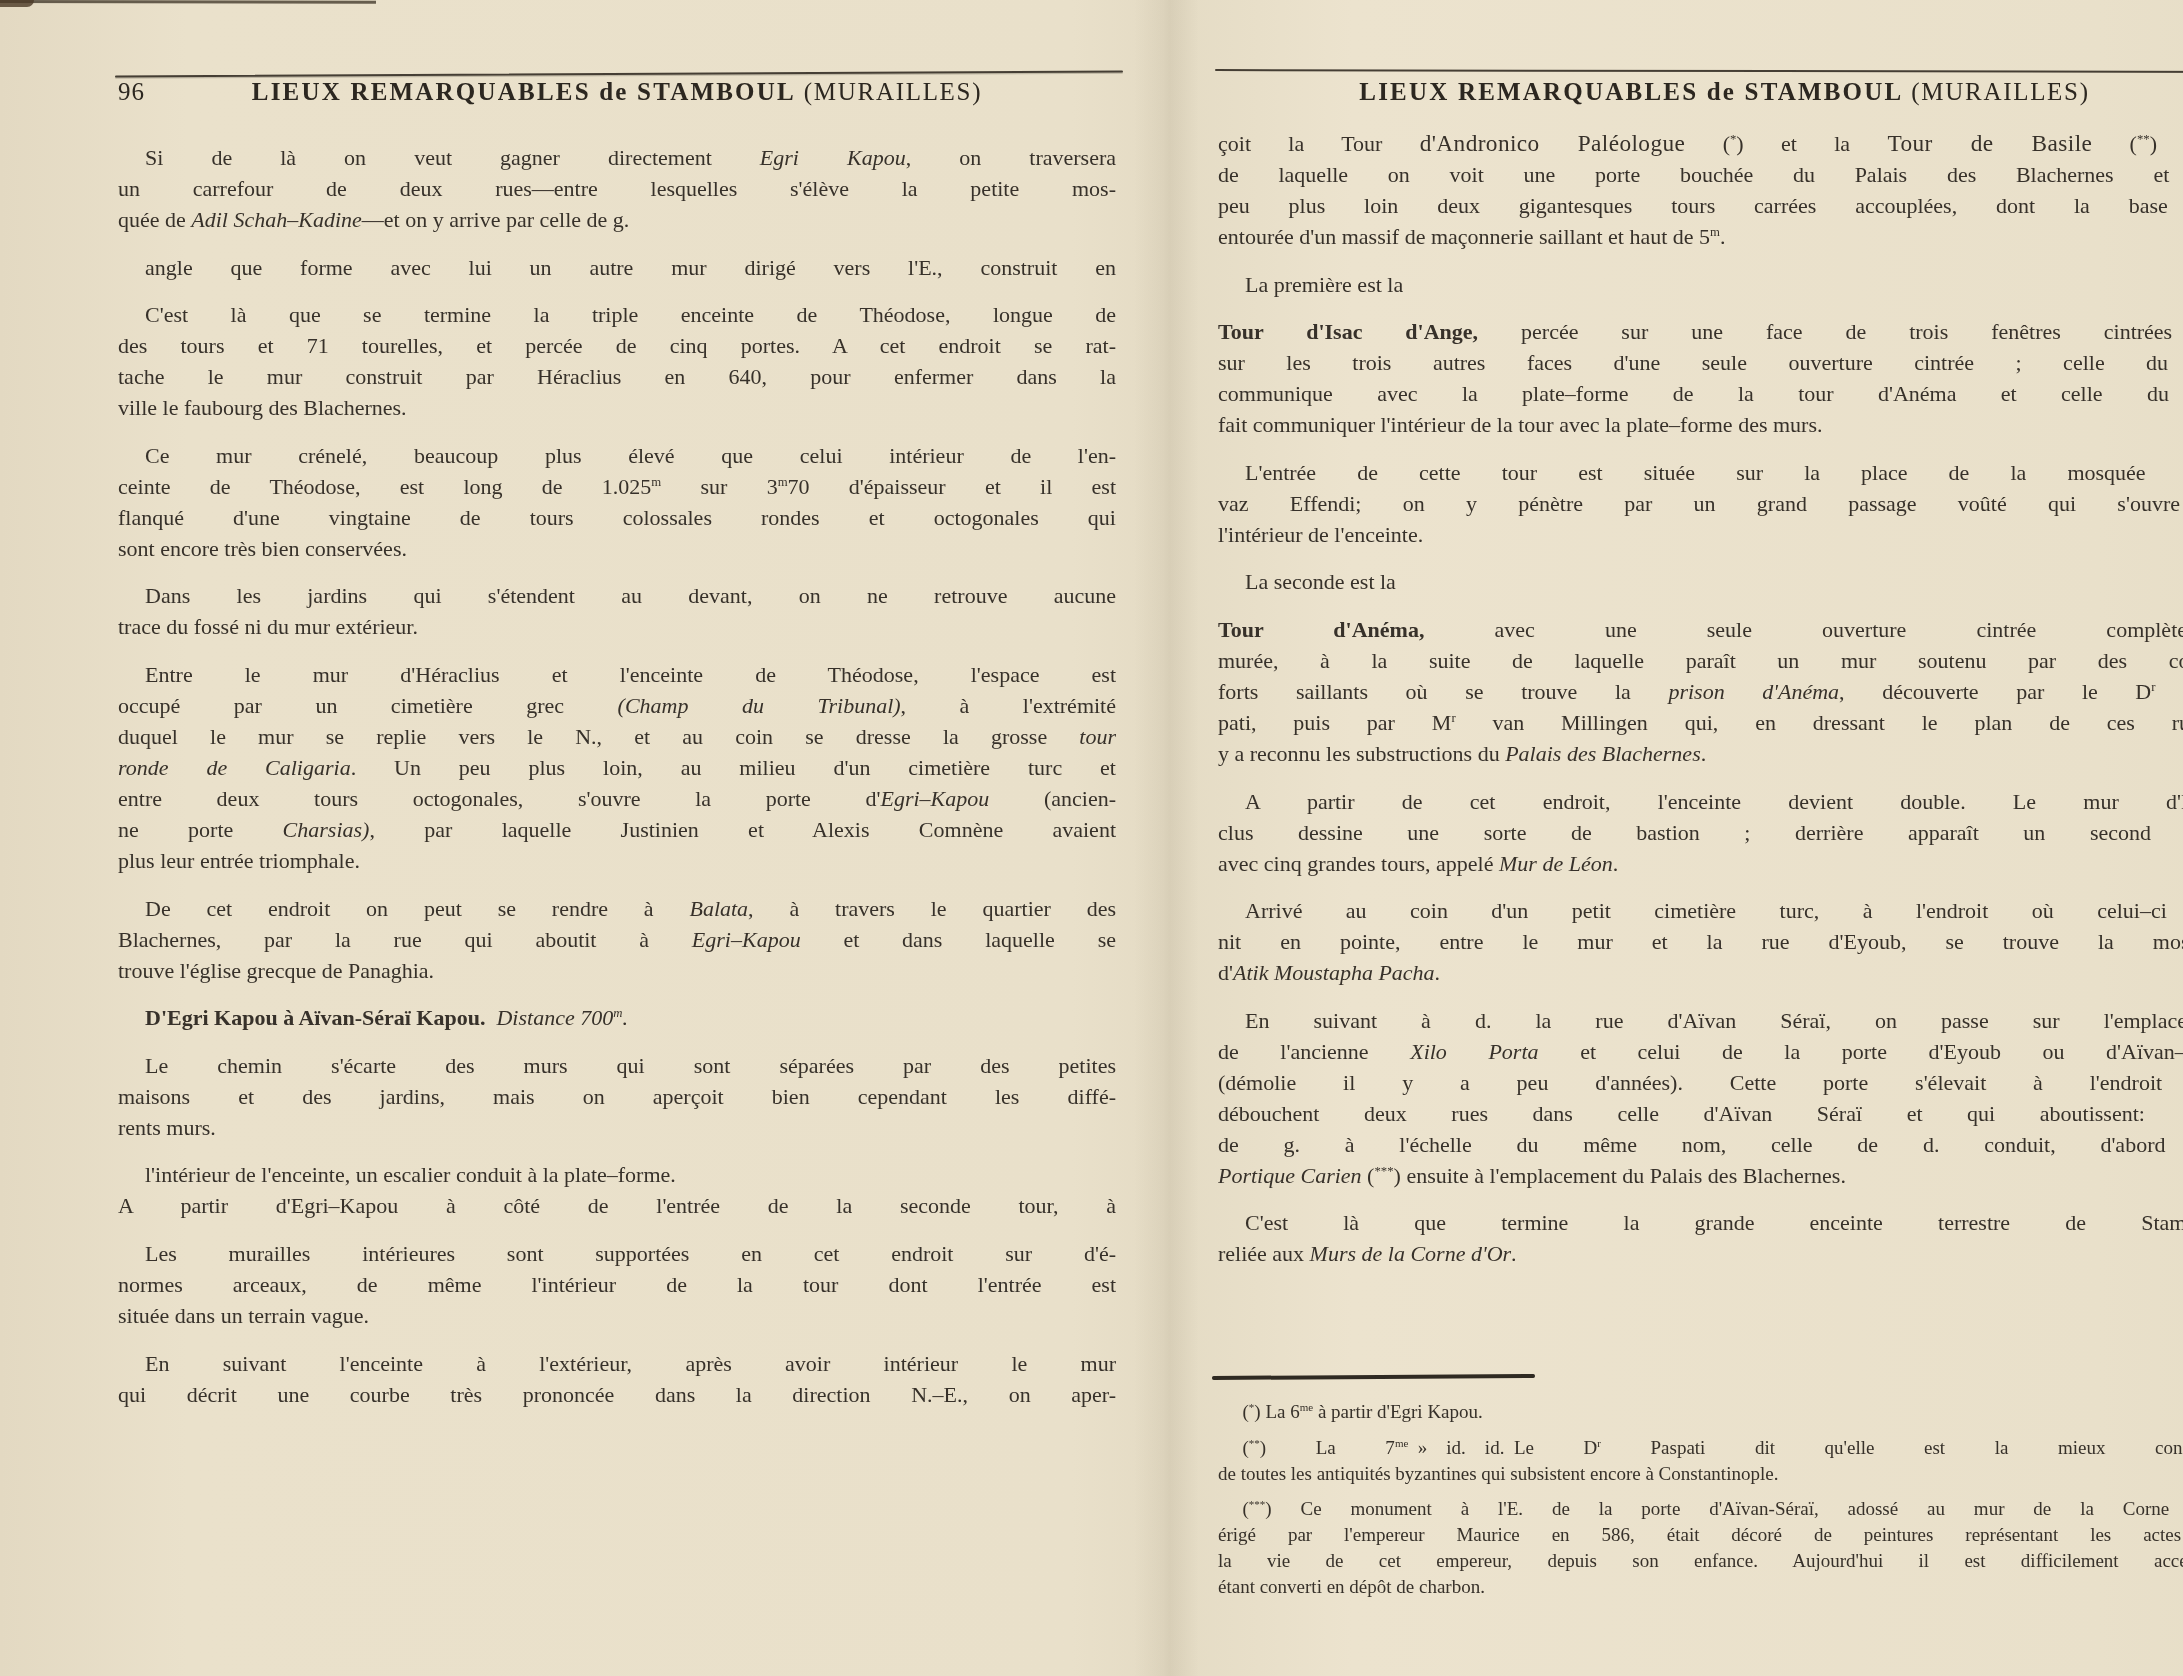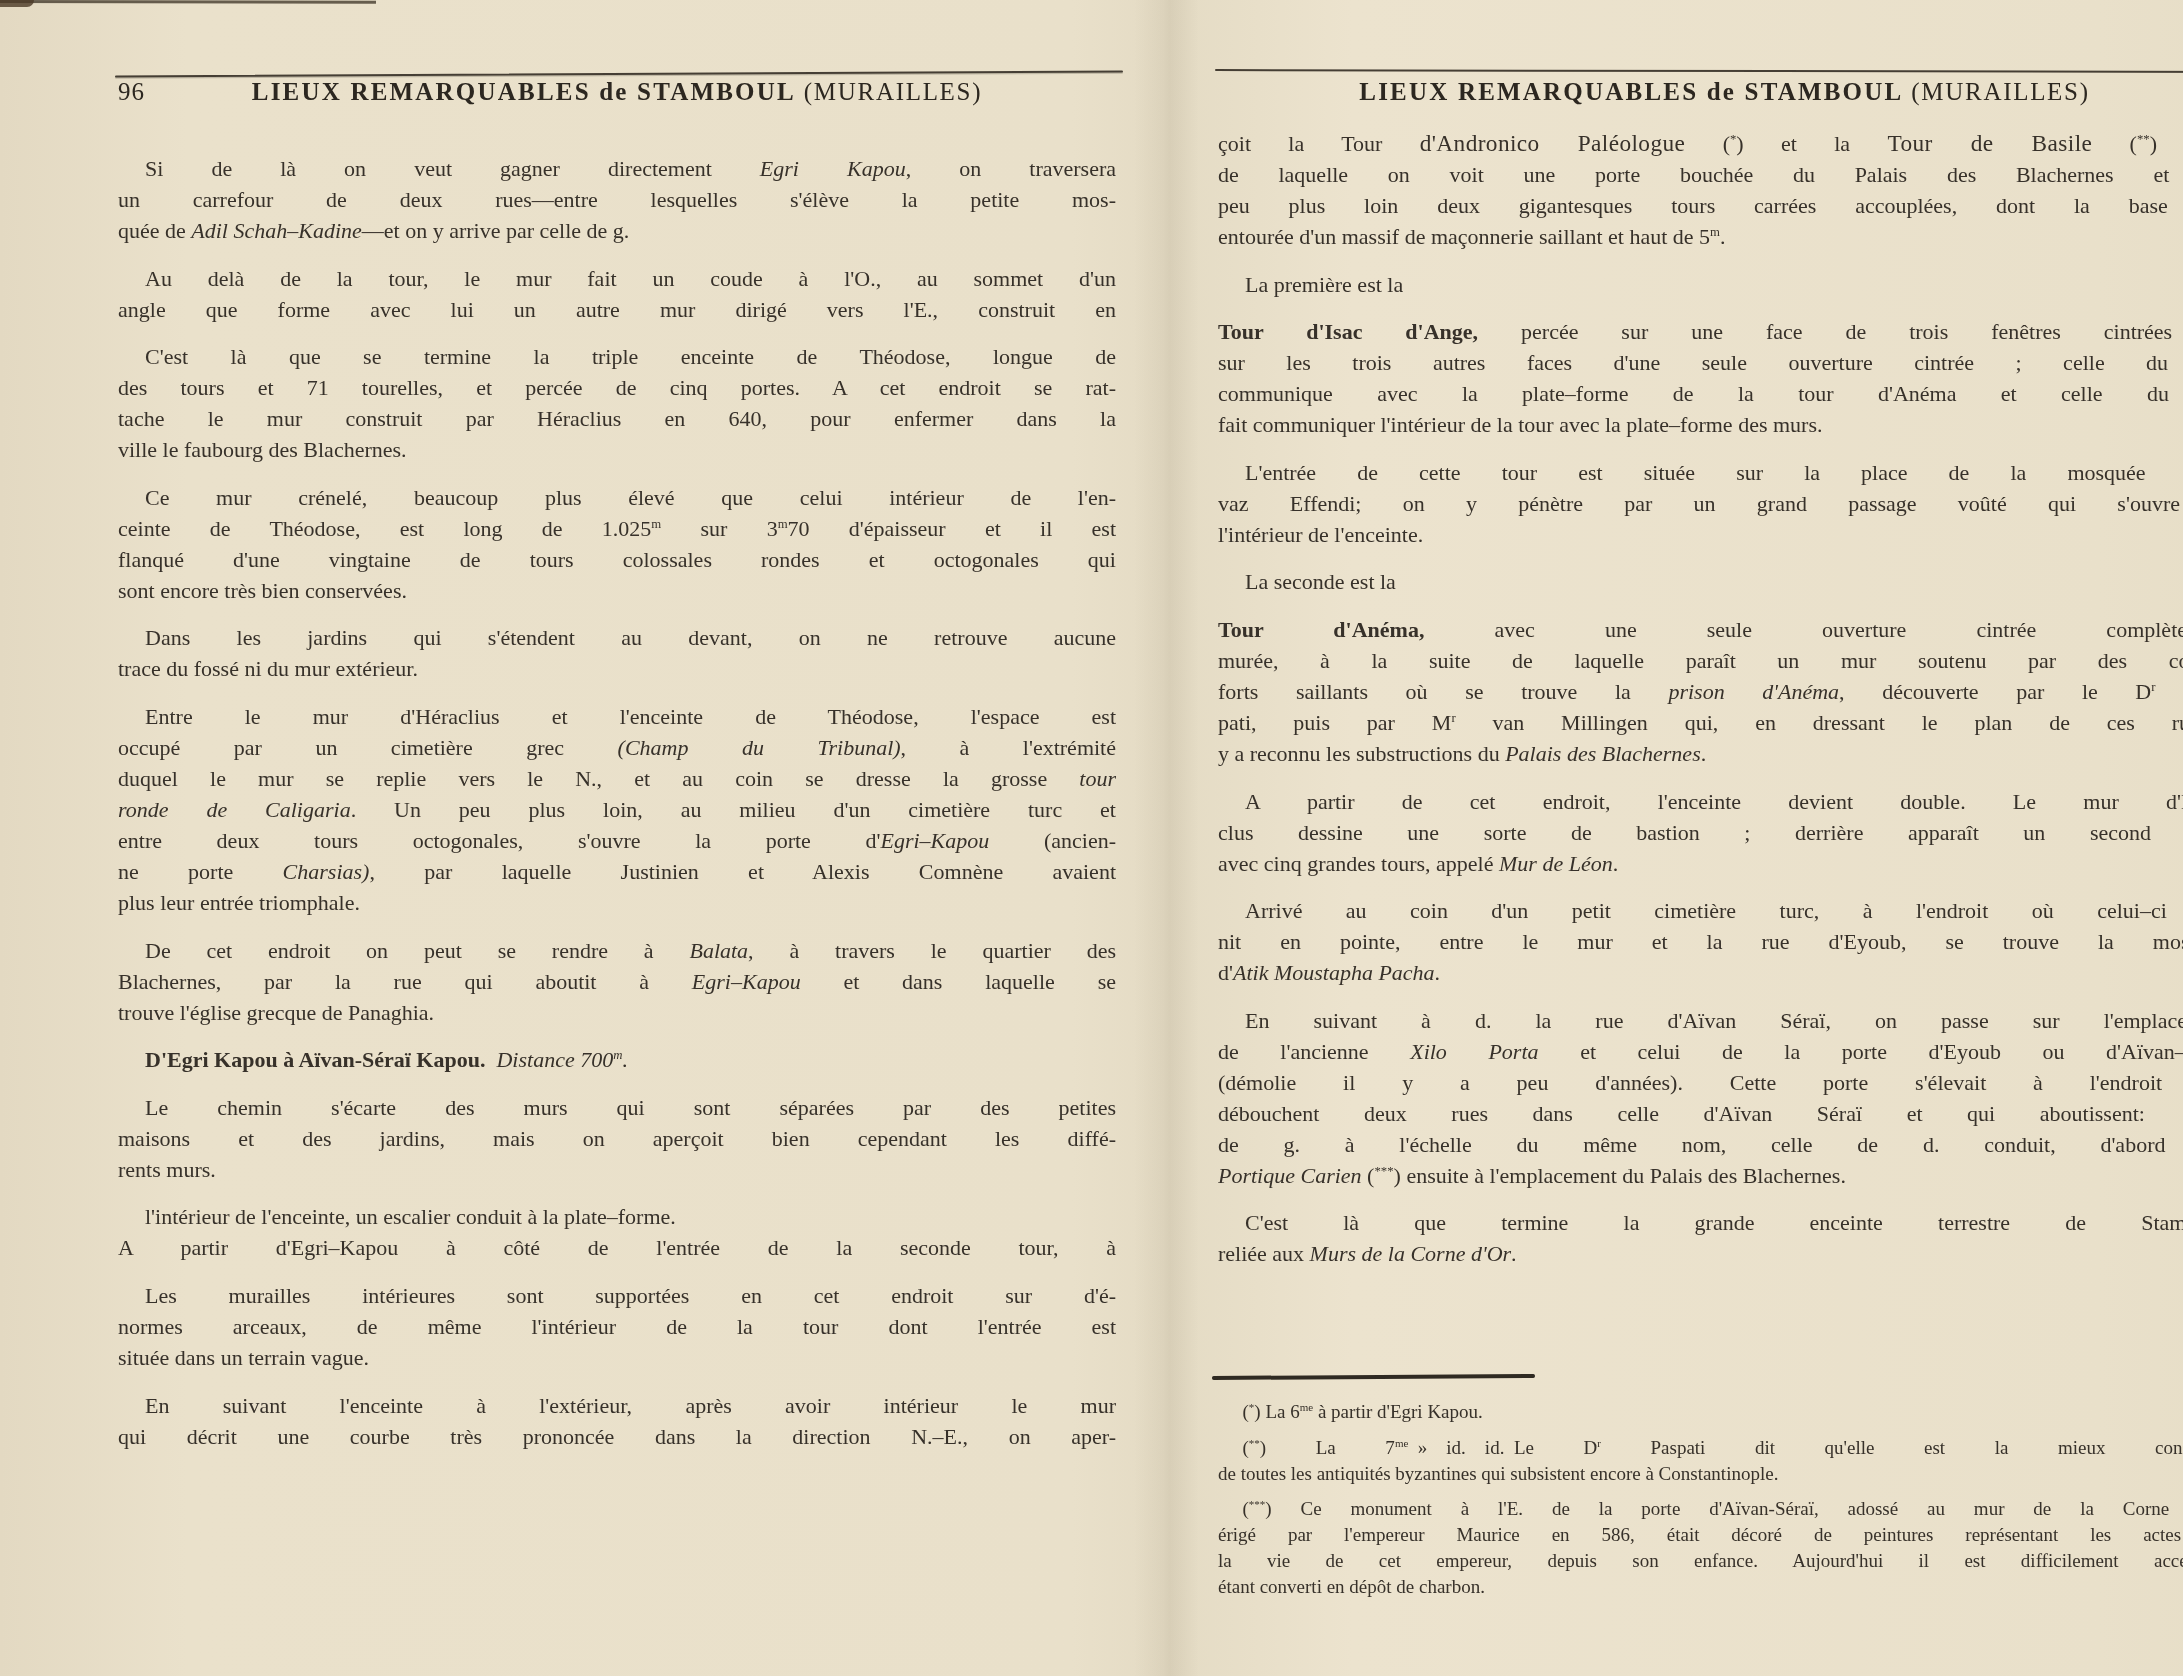"Si de là on veut" .page-left .body-text { top: 153px -> 142px }
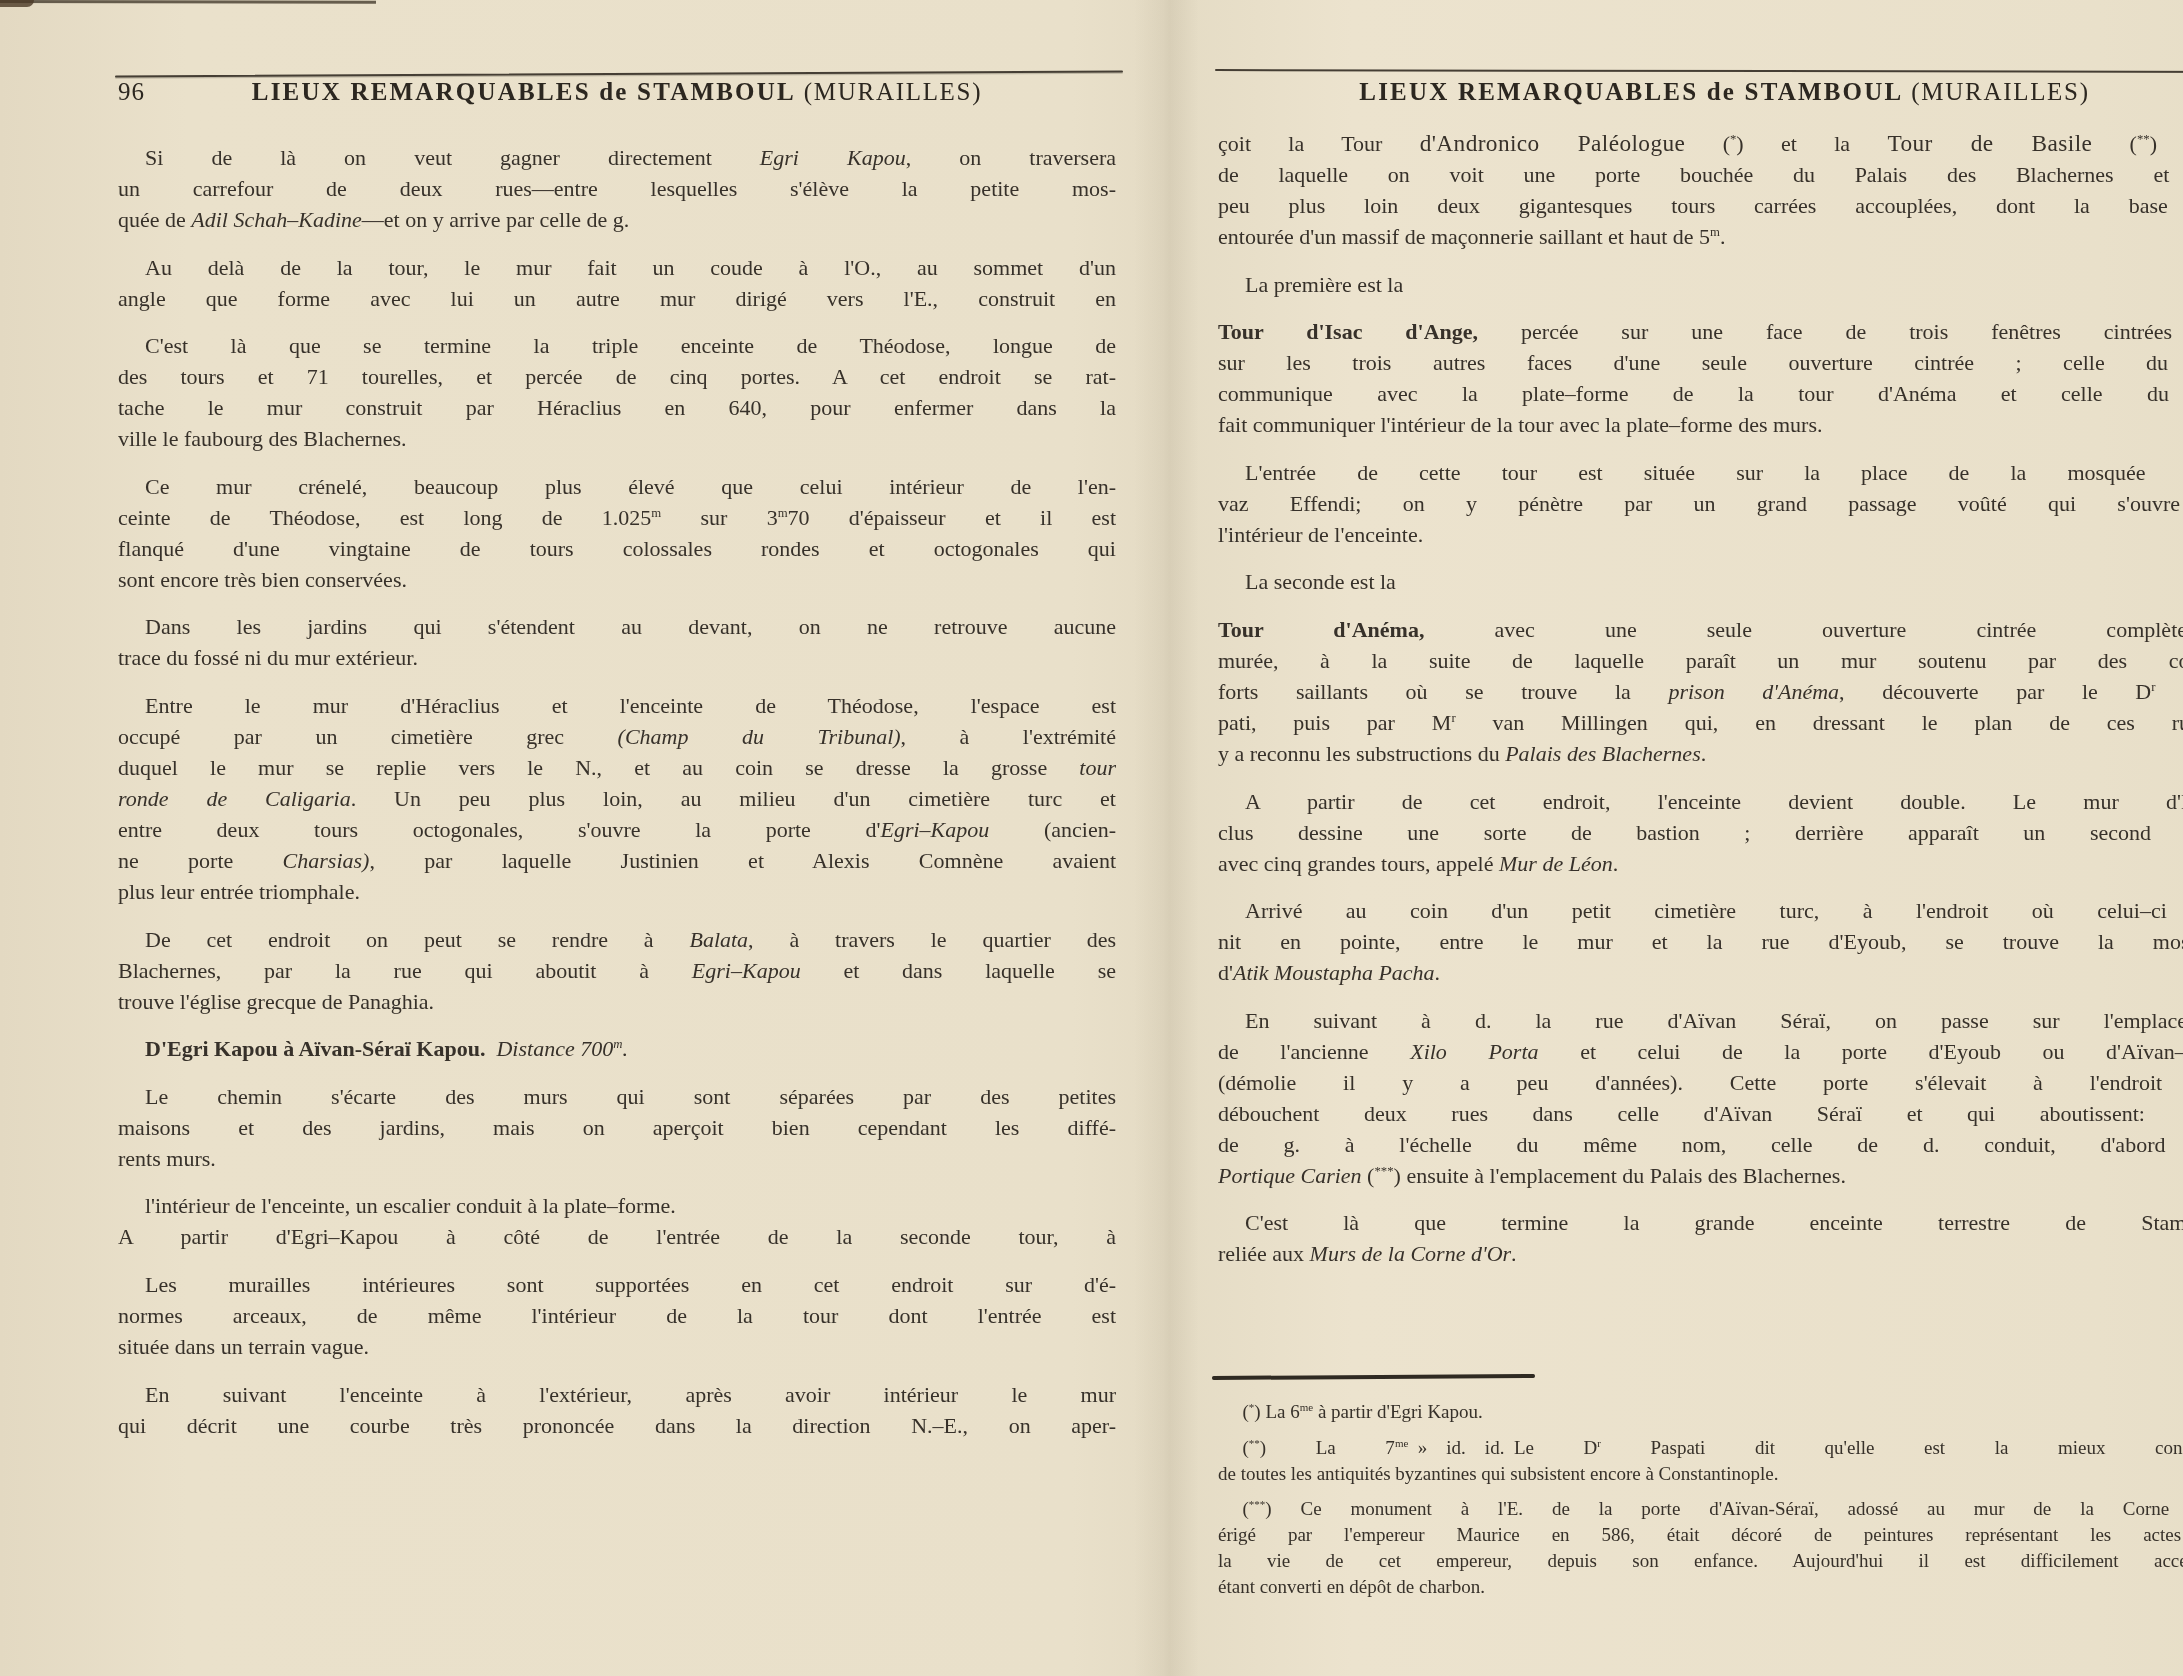"Au delà de la tour," div.line { html: <div><span>Au delà de la tour, le mur fait un coude à l'O., au sommet d'un</span></div> -> none }
